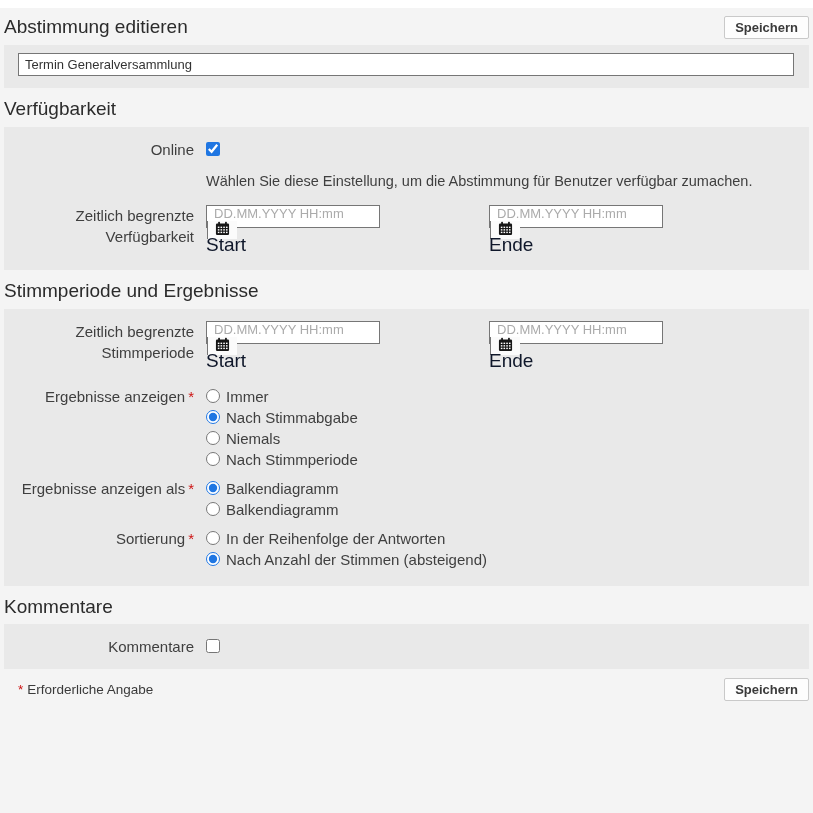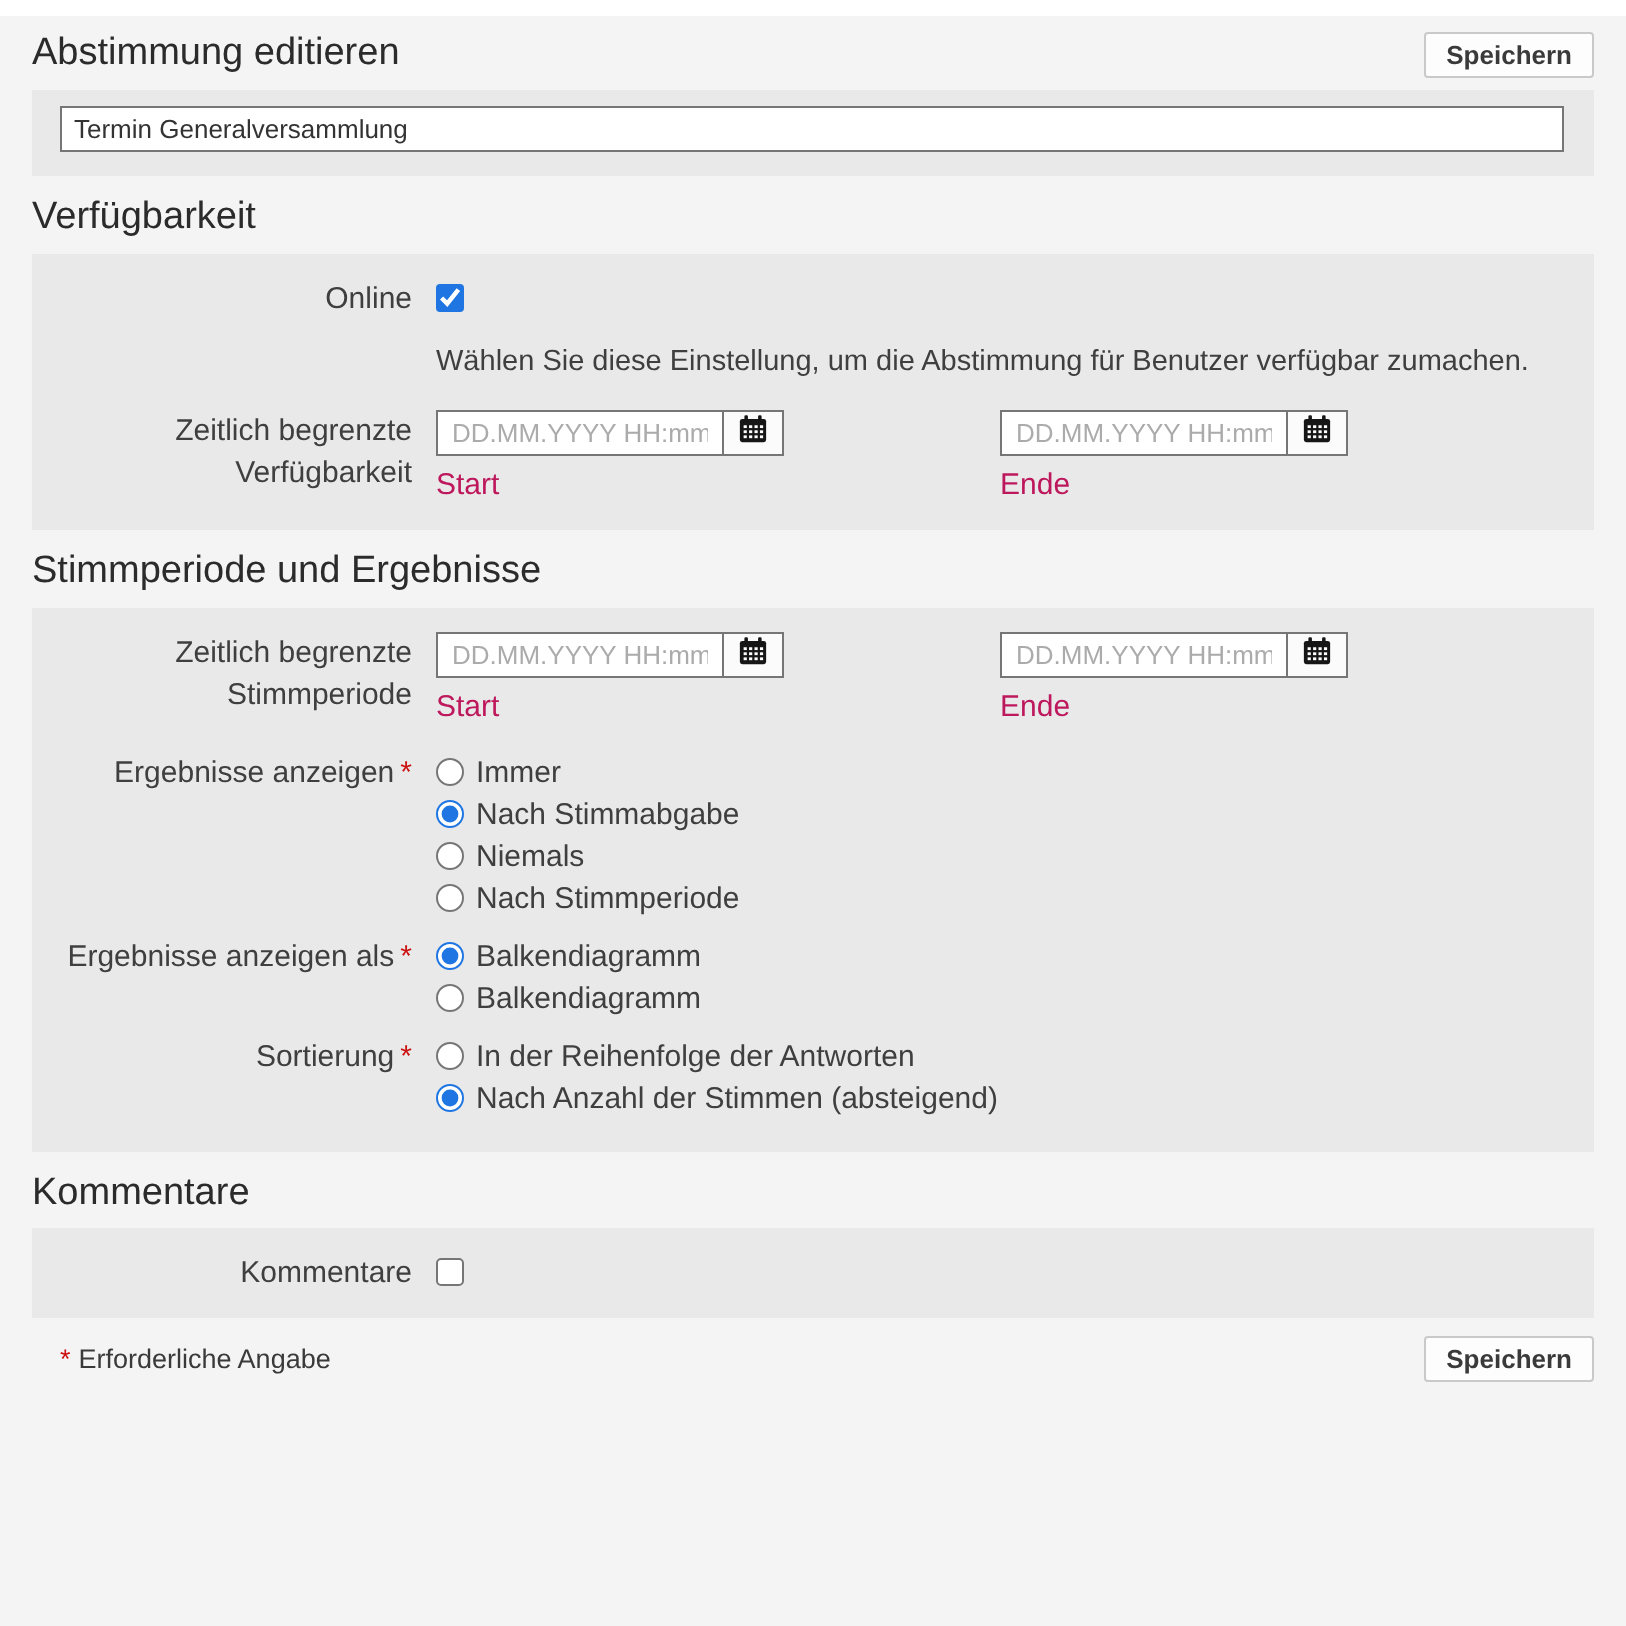"Abstimmung editieren" .page { padding: 0 16px -> 0 4px }
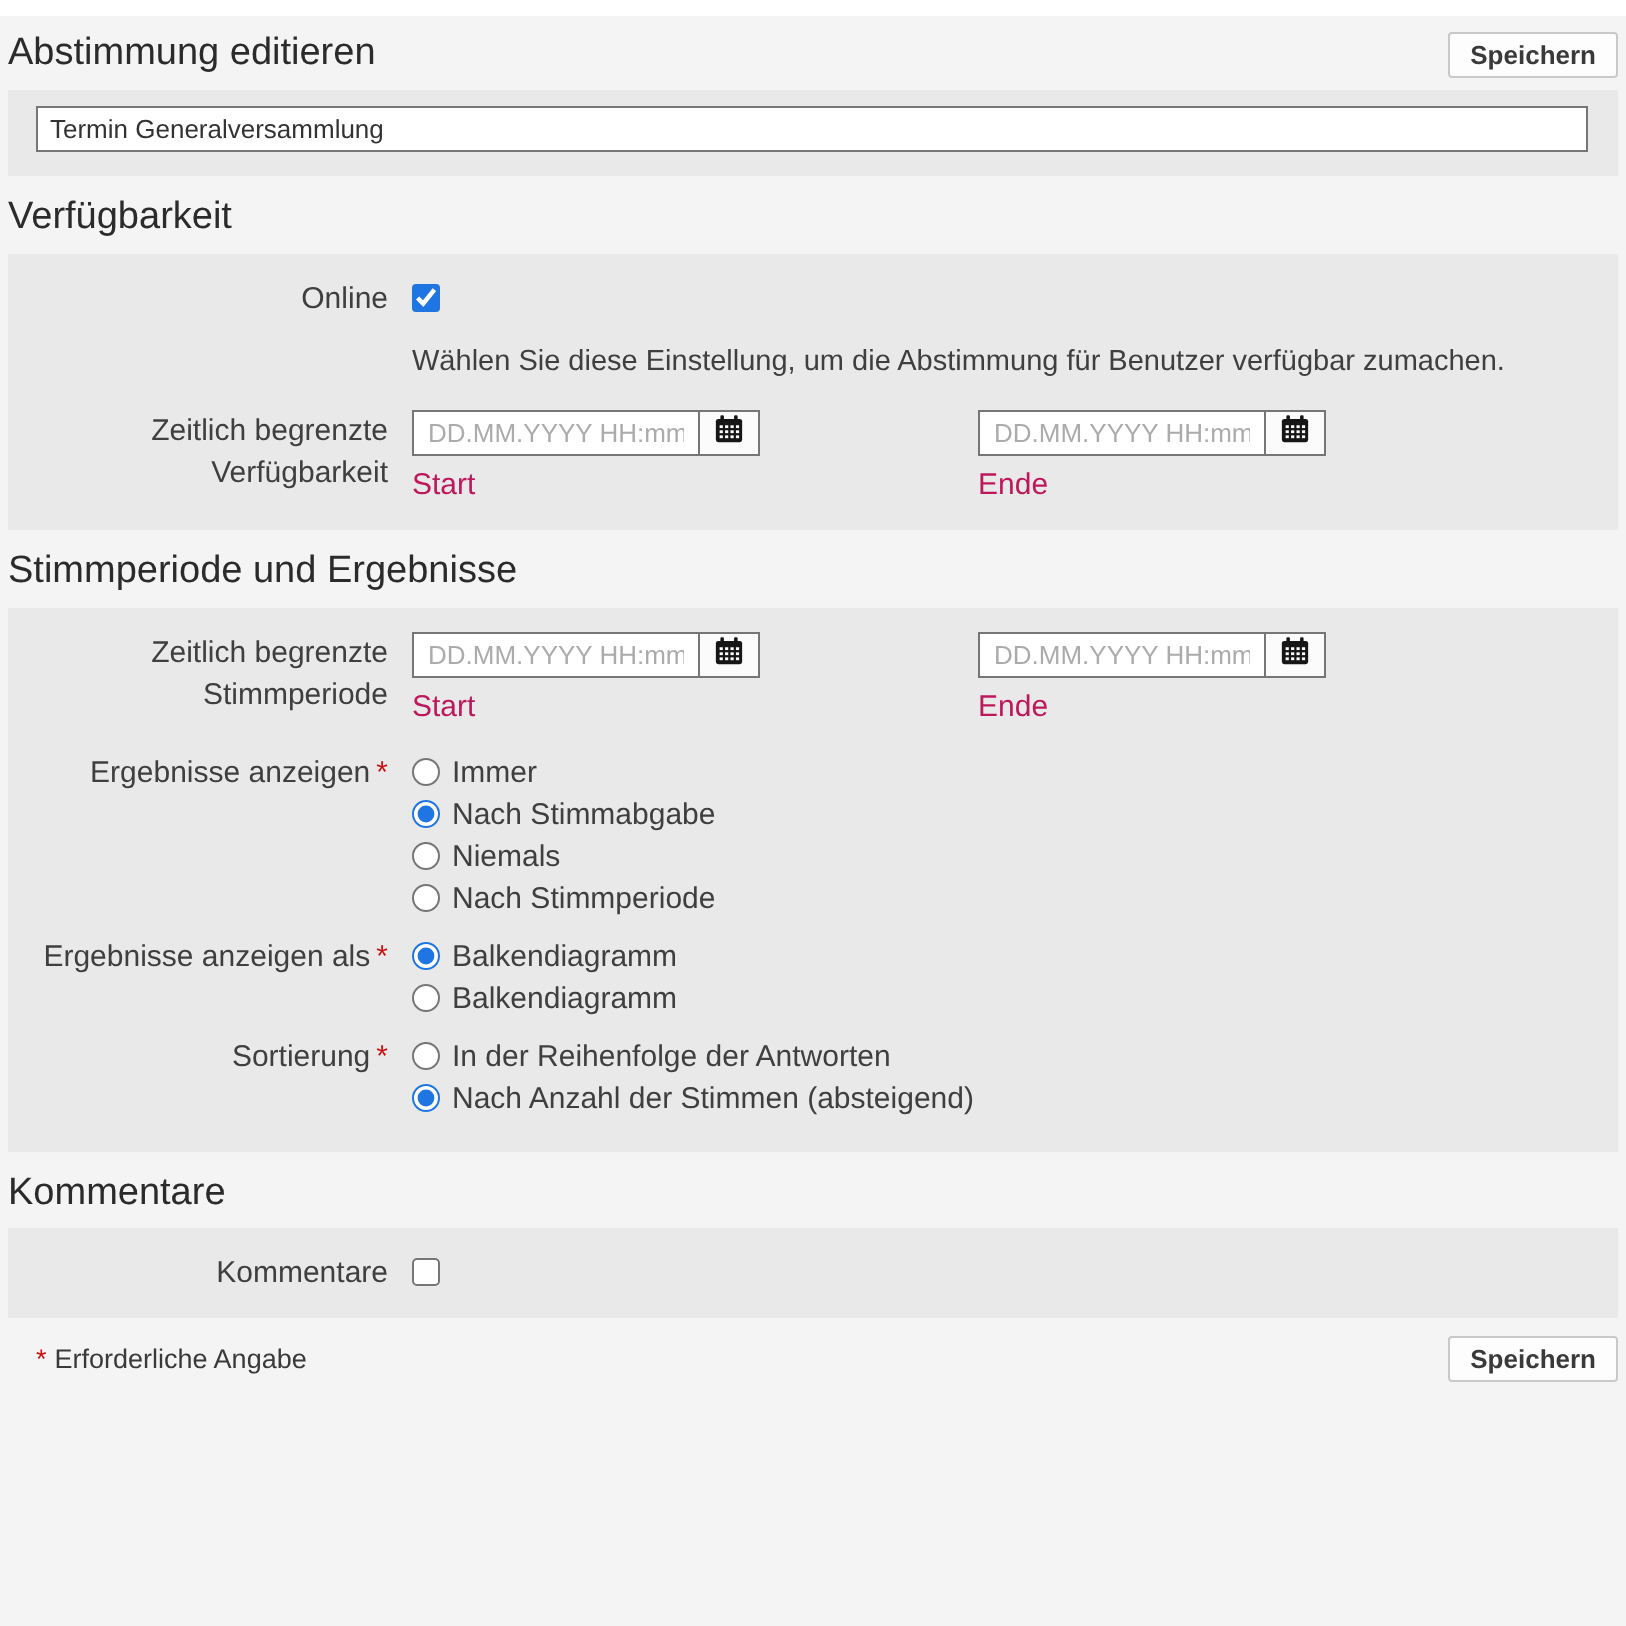"DD.MM.YYYY HH:mm" .date-group { flex-direction: none -> column }
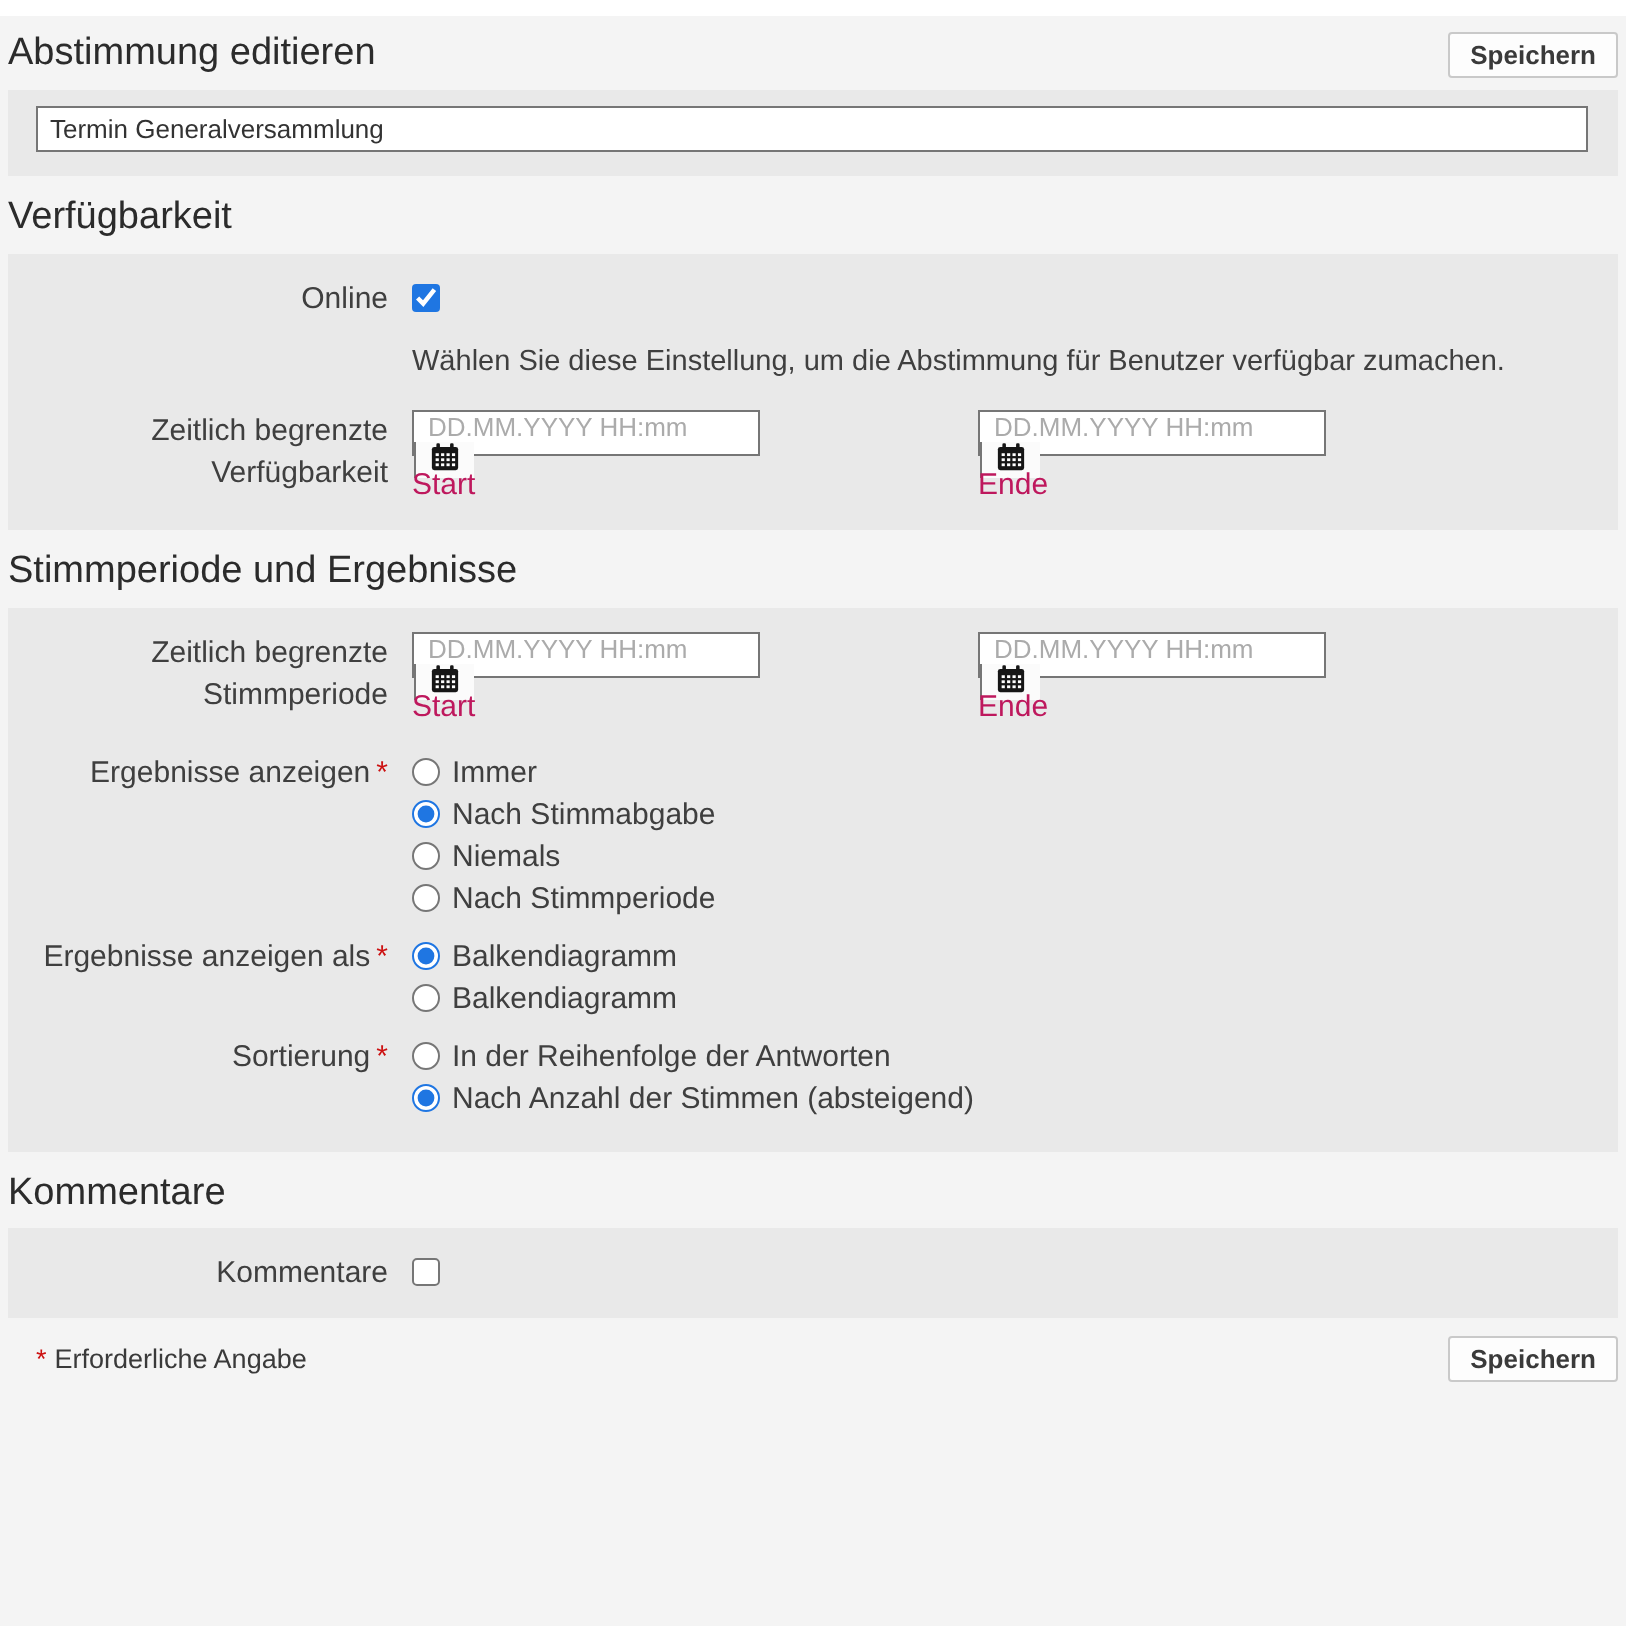"Start" .sub-label { color: #be185d -> #0f172a; font-size: 15px -> 19px }
